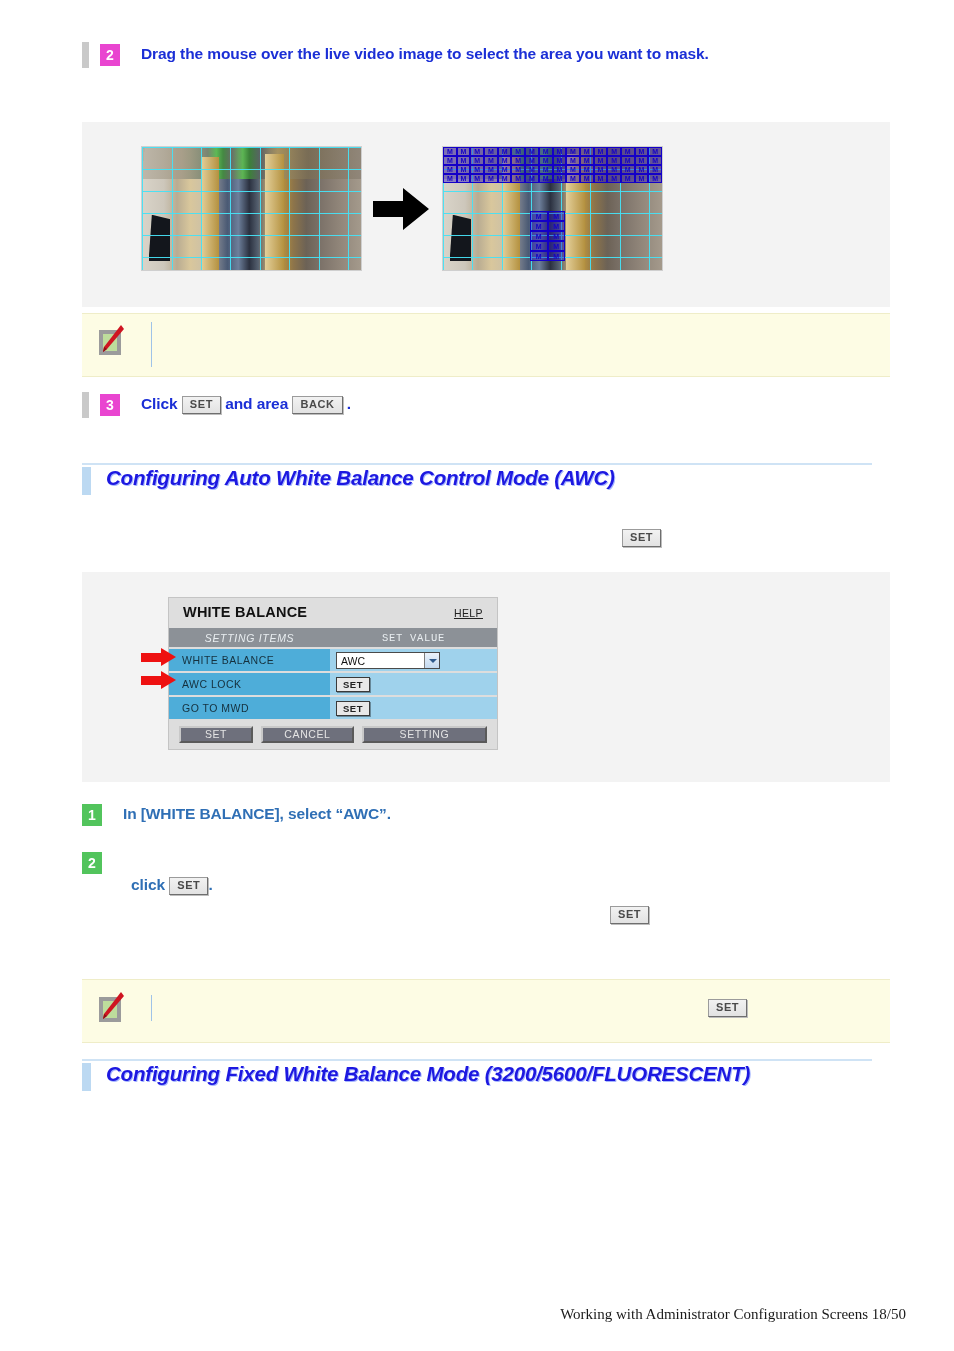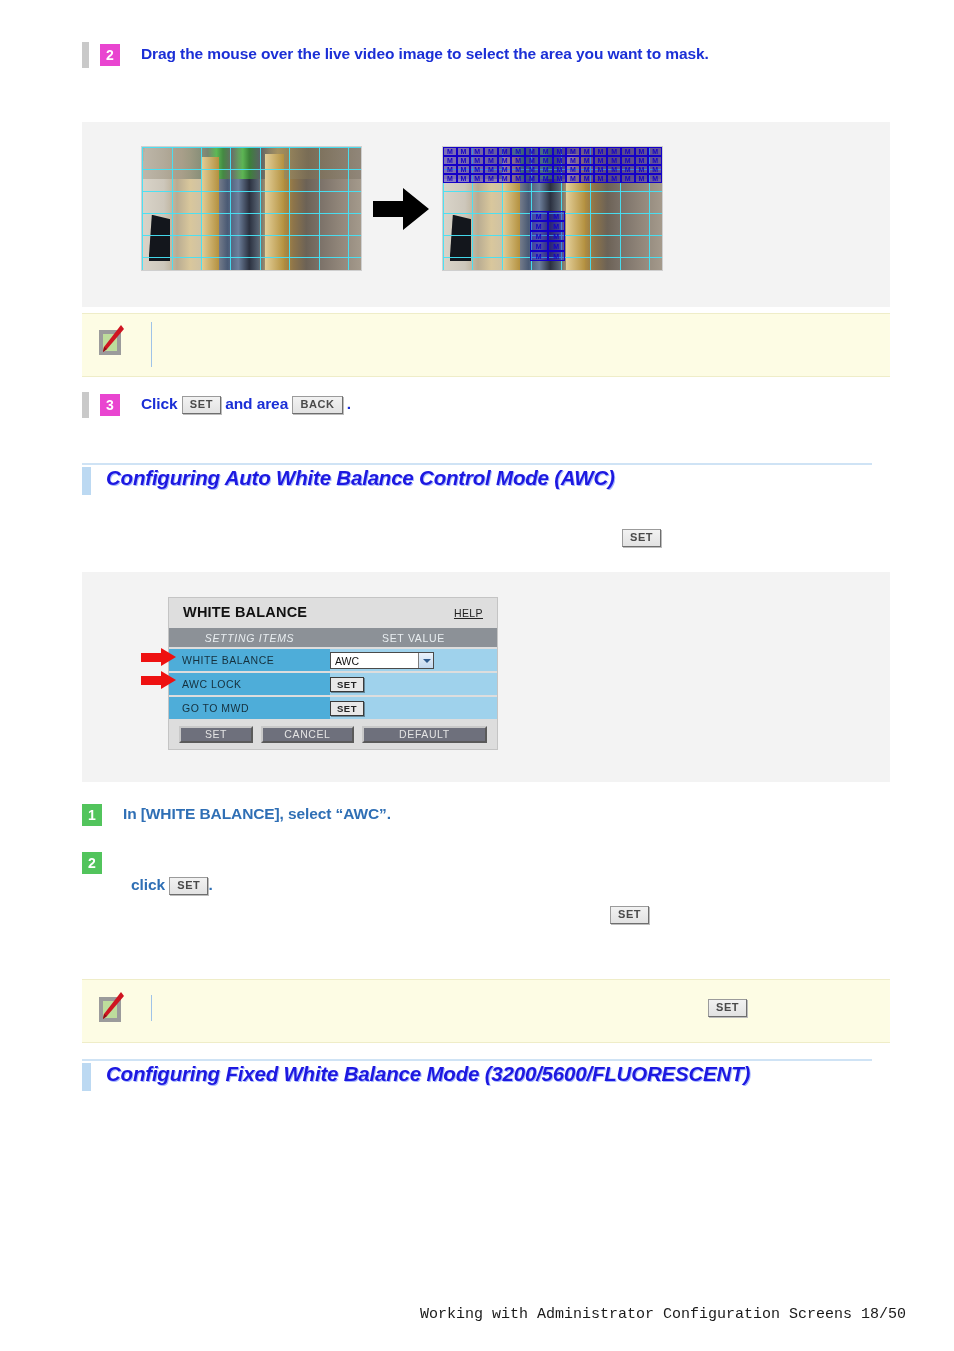"SET VALUE" .wb-hdr .c2 { font-family: none -> Liberation Mono, monospace }
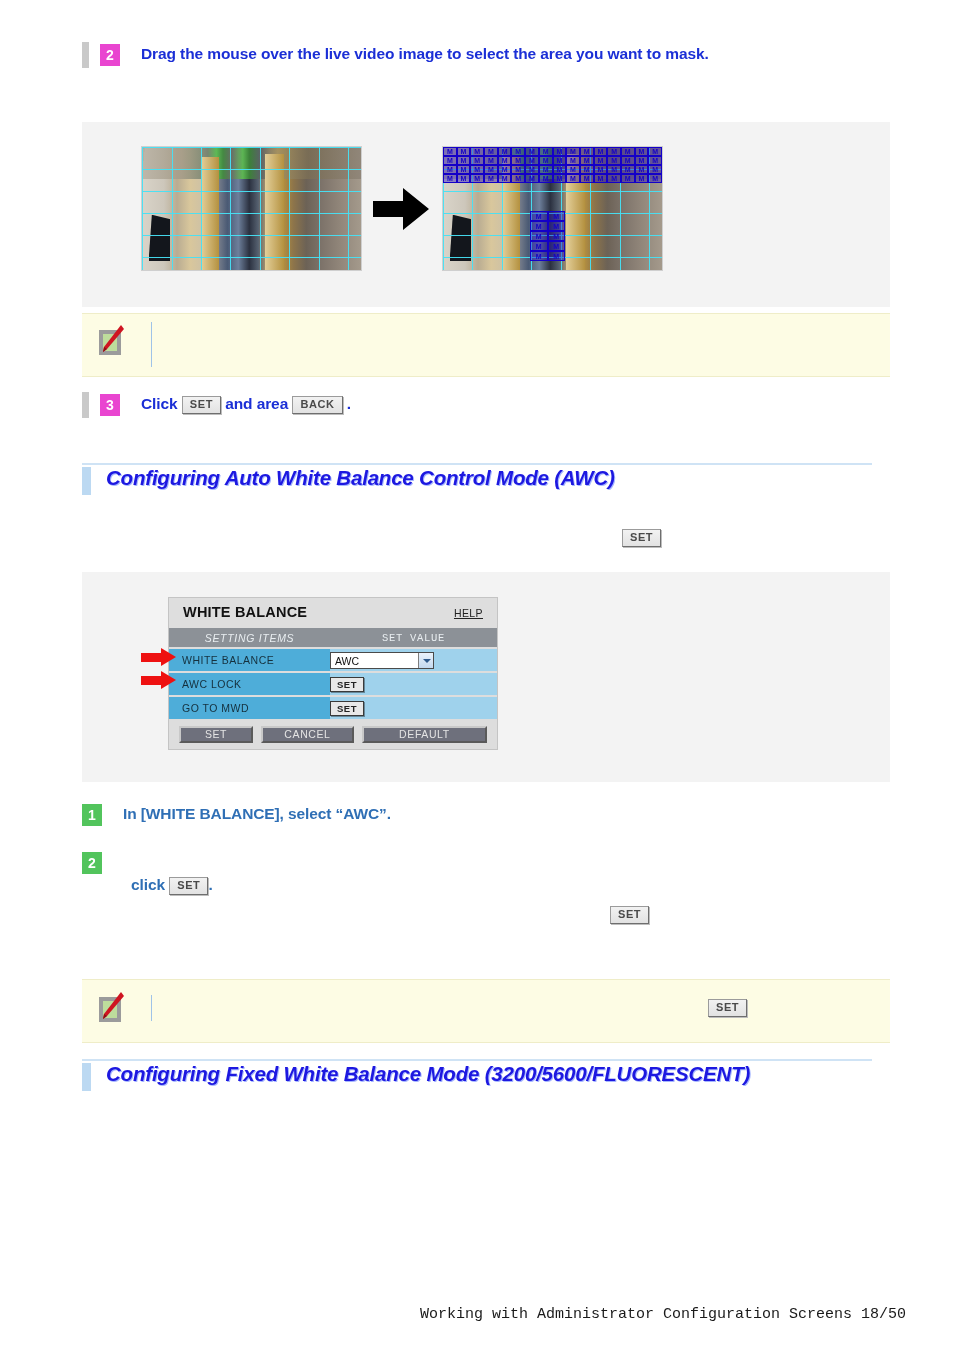"AWC" .wb-row .val { padding-left: none -> 6px }
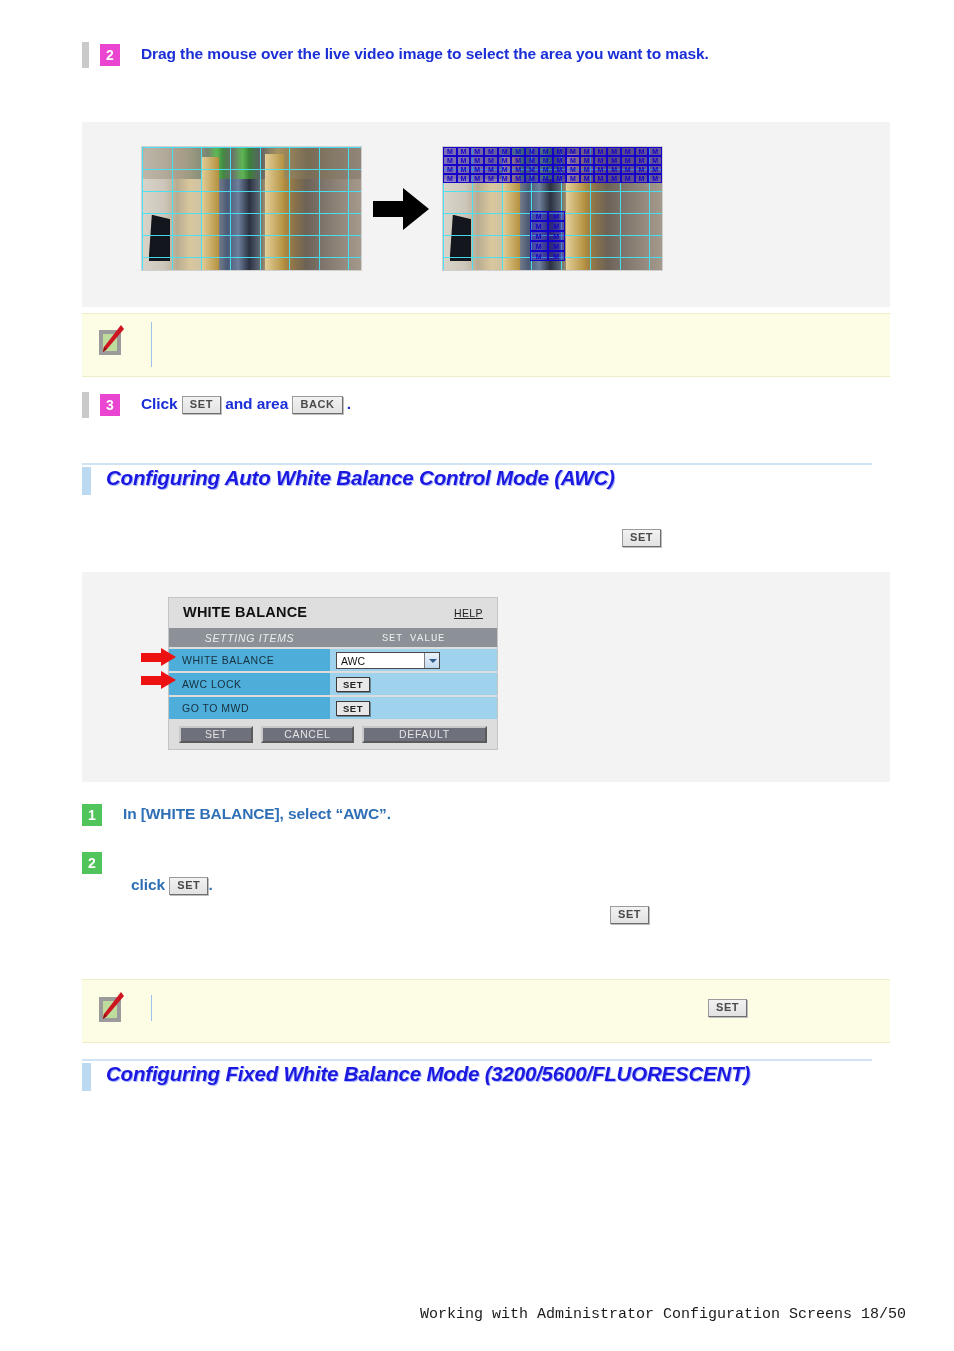"DEFAULT" div.wb-btn { text: DEFAULT -> SETTING }
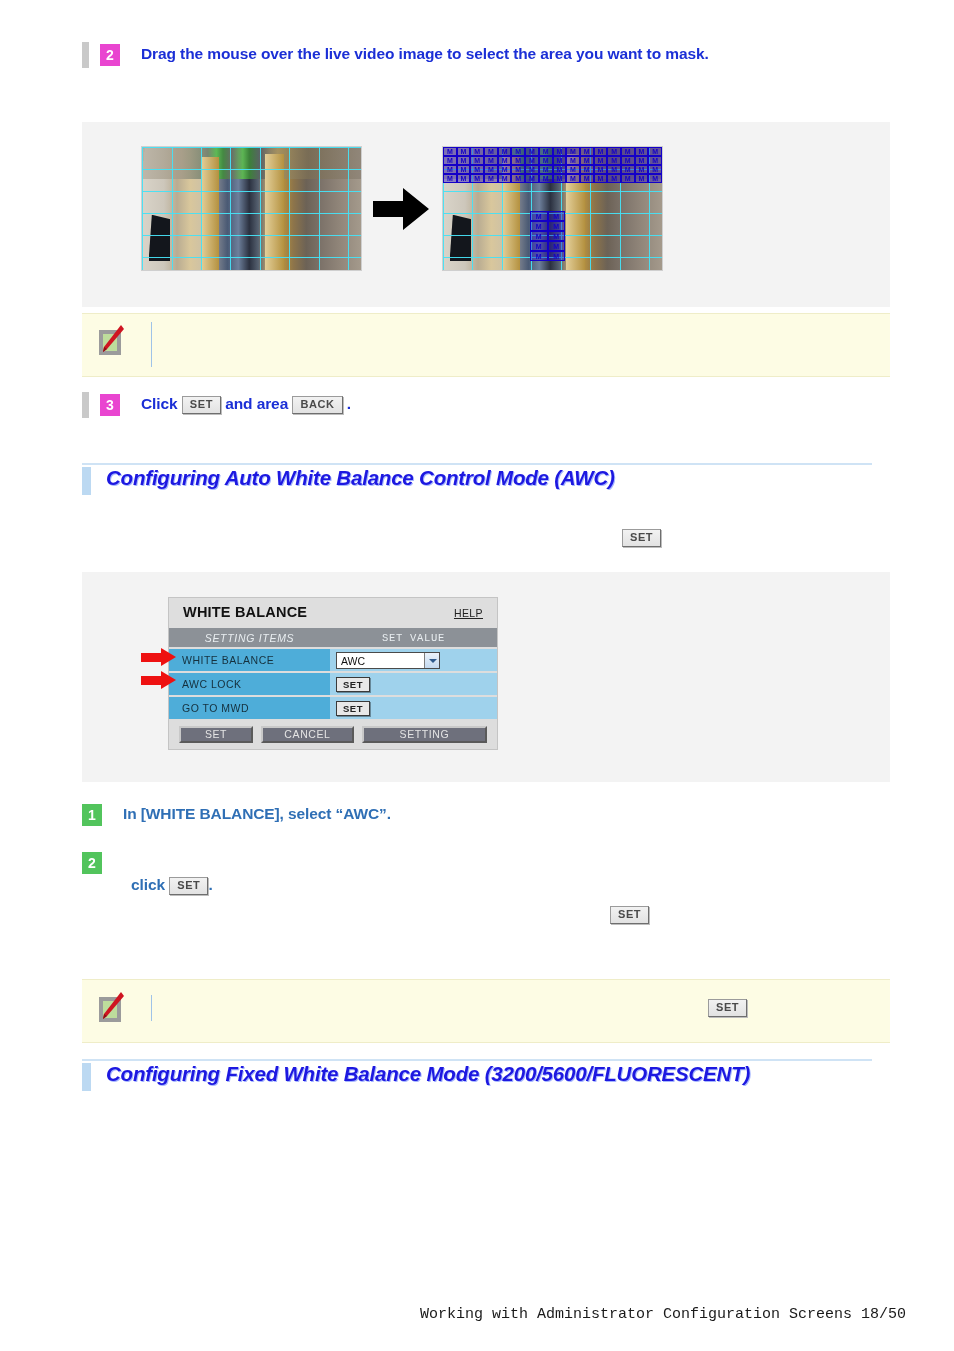"Working with Administrator Configuration" .footer-text { font-family: Liberation Mono, monospace -> Liberation Serif, serif }
